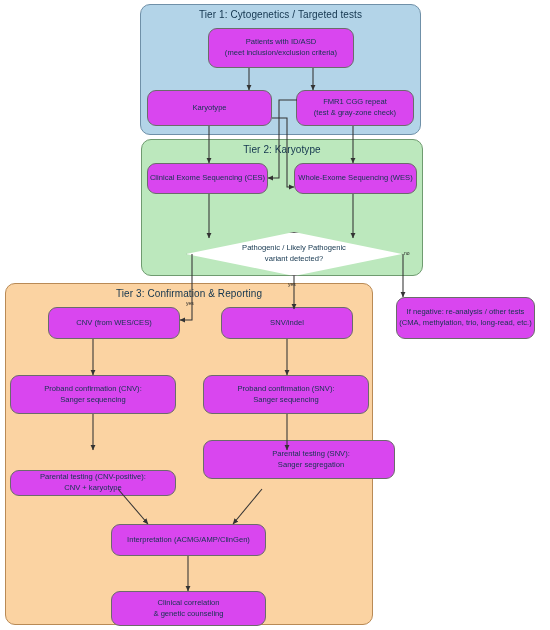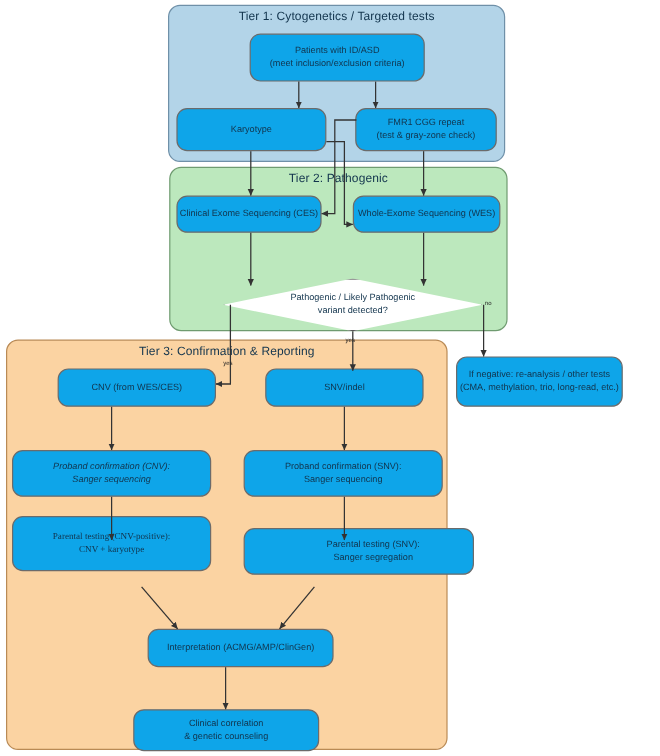"Patients with ID/ASD" .node { background: #0ea5e9 -> #d946ef }
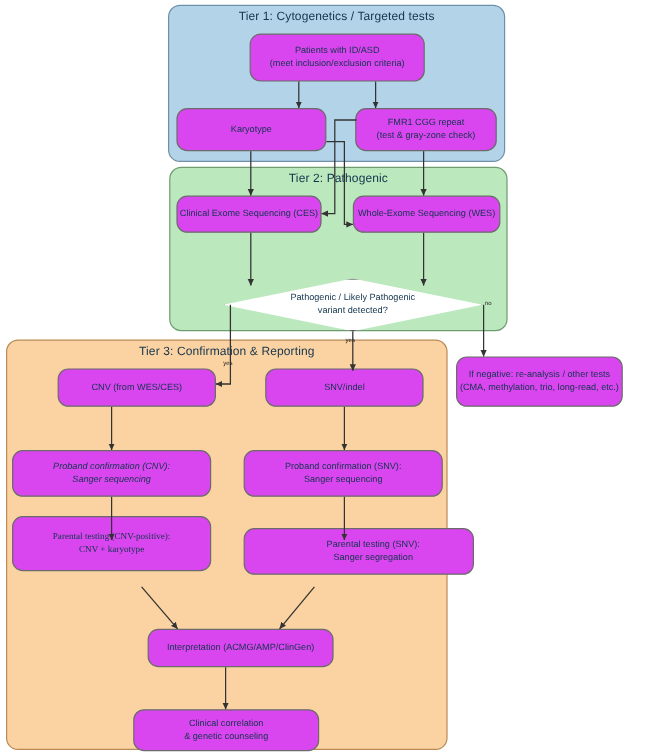"Tier 2: Pathogenic" div.tier-title { text: Pathogenic -> Karyotype }
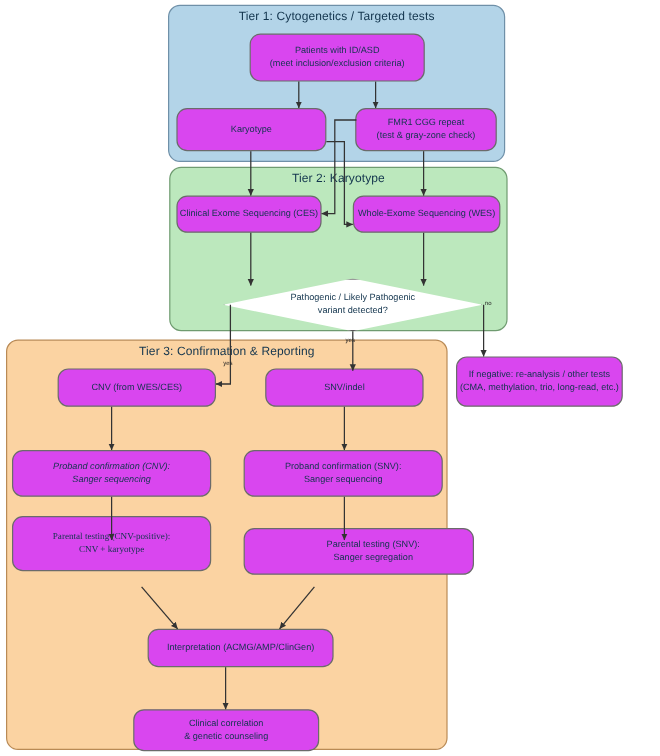"If negative: re-analysis / other" div.node { left: 380px -> 396px }
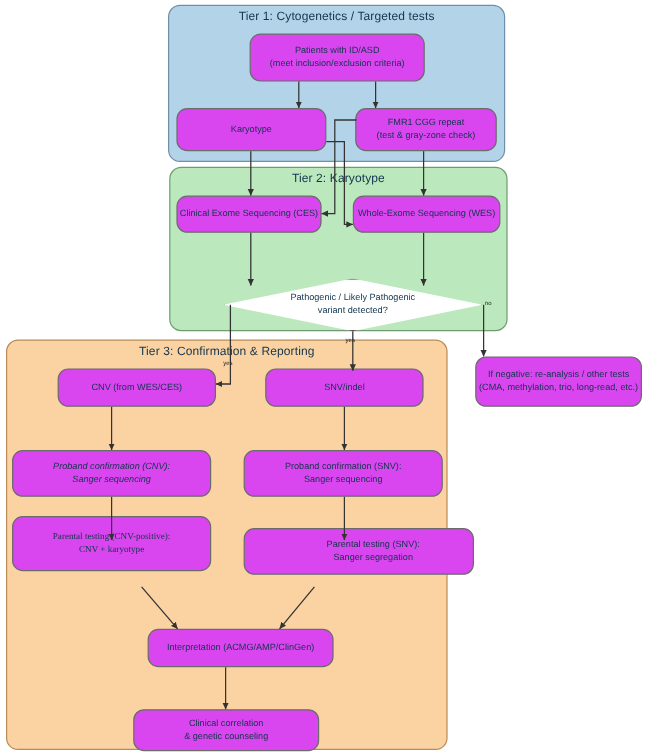"Proband confirmation (CNV):" div.node { font-style: italic -> none }
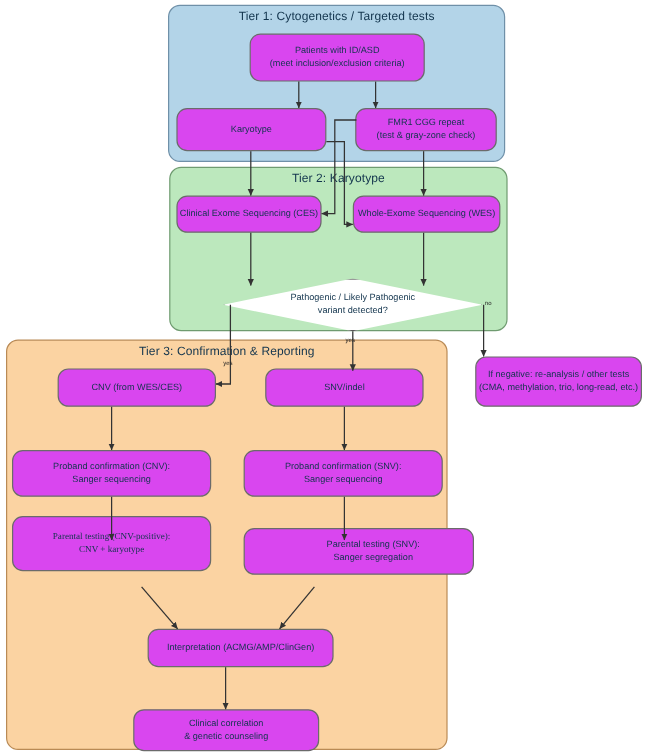"Parental testing (CNV-positive):" div.node { font-family: Liberation Serif, serif -> none; height: 46px -> 26px; top: 430px -> 470px }
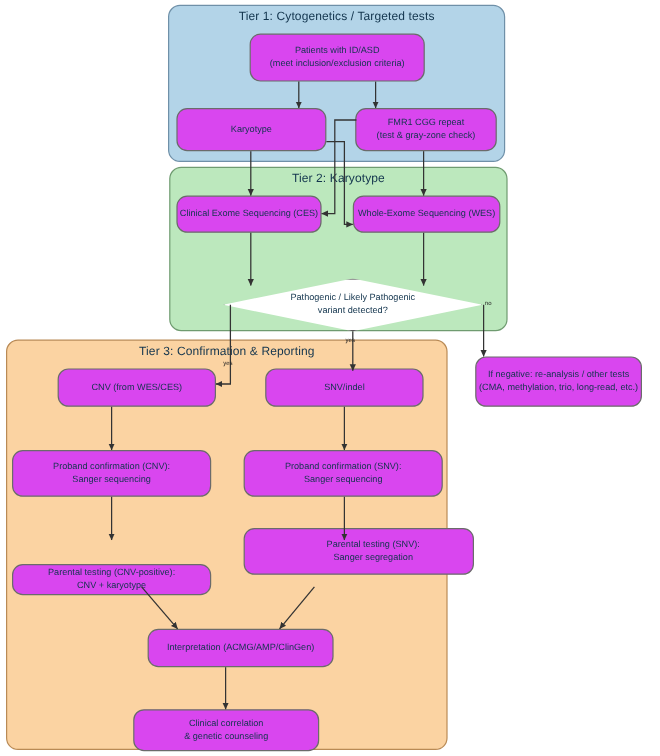"Interpretation (ACMG/AMP/ClinGen)" div.node { margin-left: 12px -> none }
